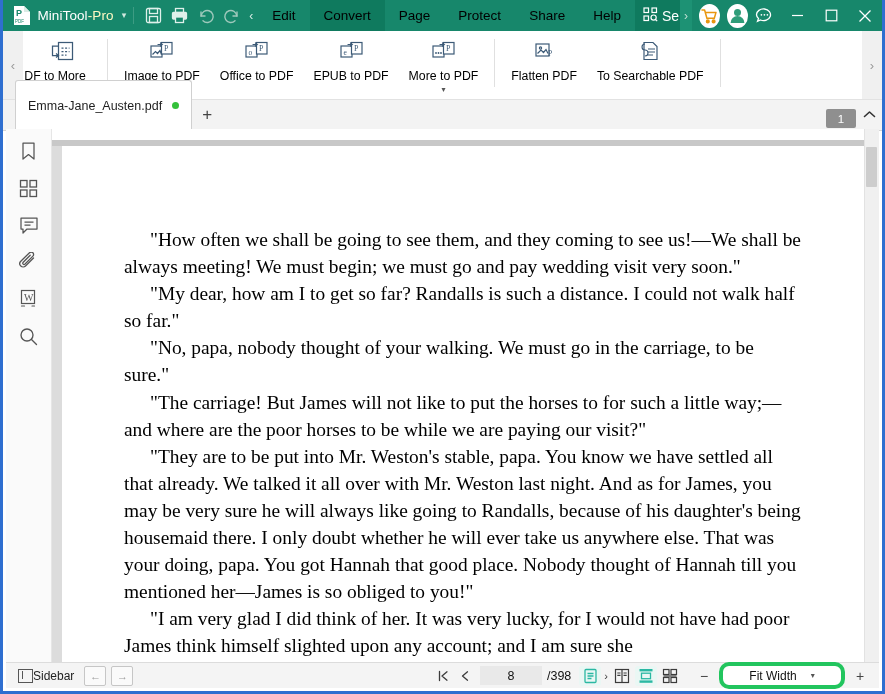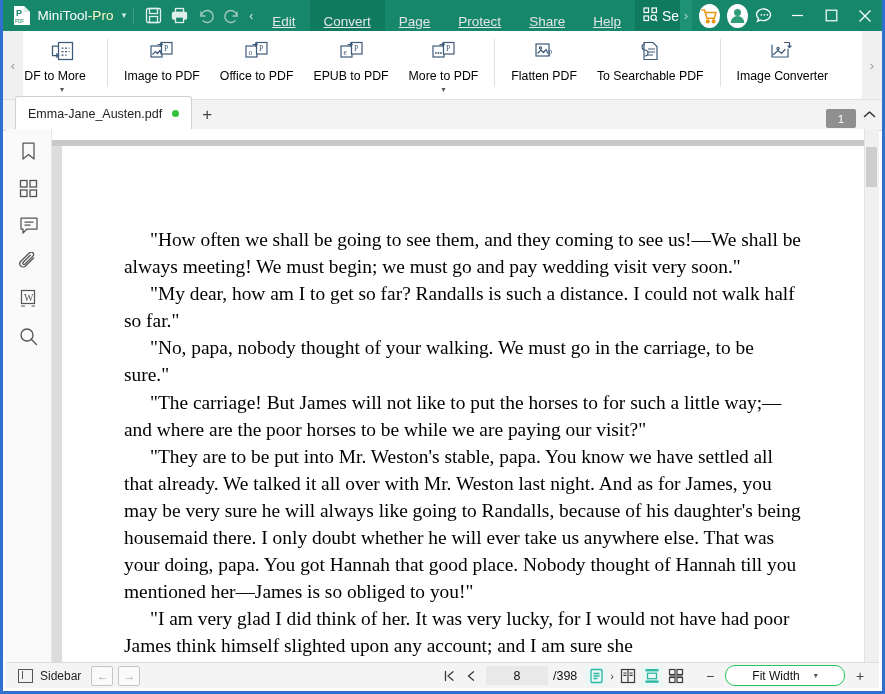"Edit" .mtab { color: #e5e5e5 -> #000000; padding: 6px 14px -> 0 14px; text-decoration: underline -> none }
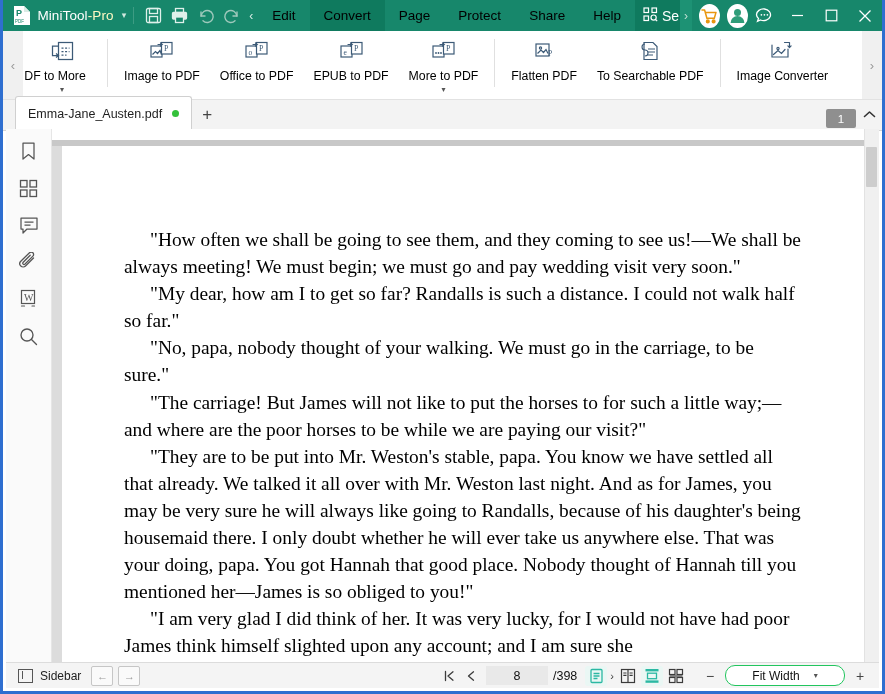"Image Converter" div.ritem { html: <div> <span> <svg> <path></path> <path></path> <circle></circle> <path></path> </svg> </span> <span>Image Converter</span> </div> -> none }
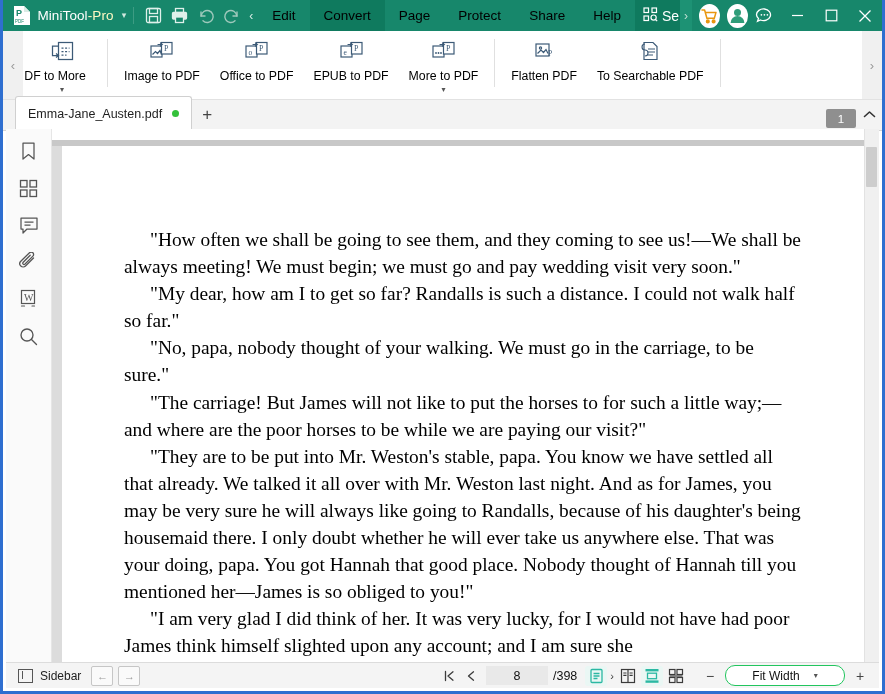"Emma-Jane_Austen.pdf" .doctab { padding: 4px 12px -> 12px 12px }
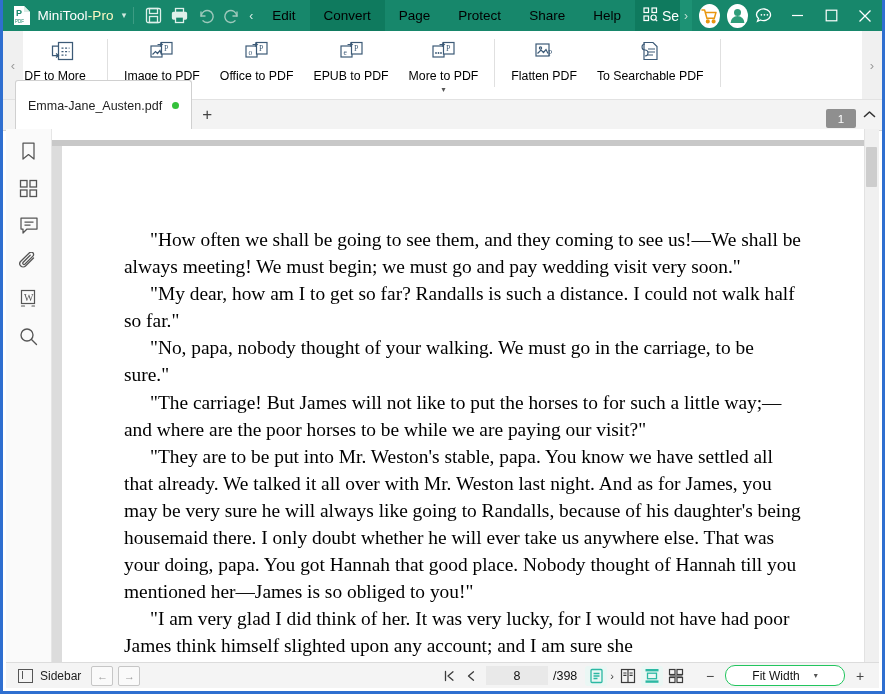"Sidebar" .sb-sidebar { gap: 7px -> none }
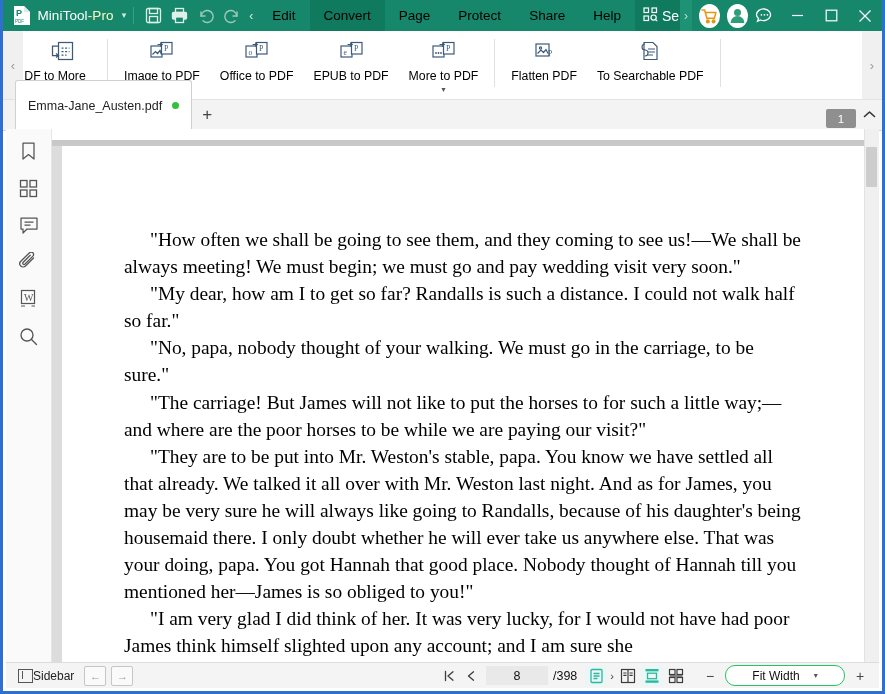"Fit Width" .zoomsel { border: 1px solid #22c55e -> 4px solid #22c55e }
